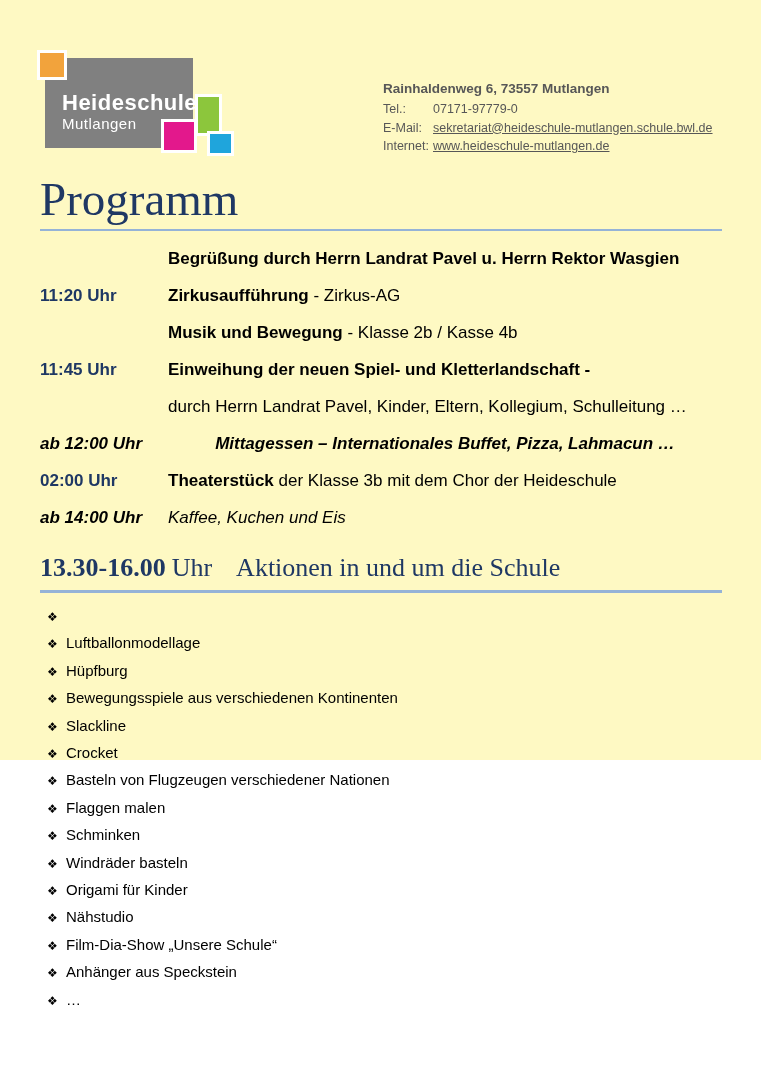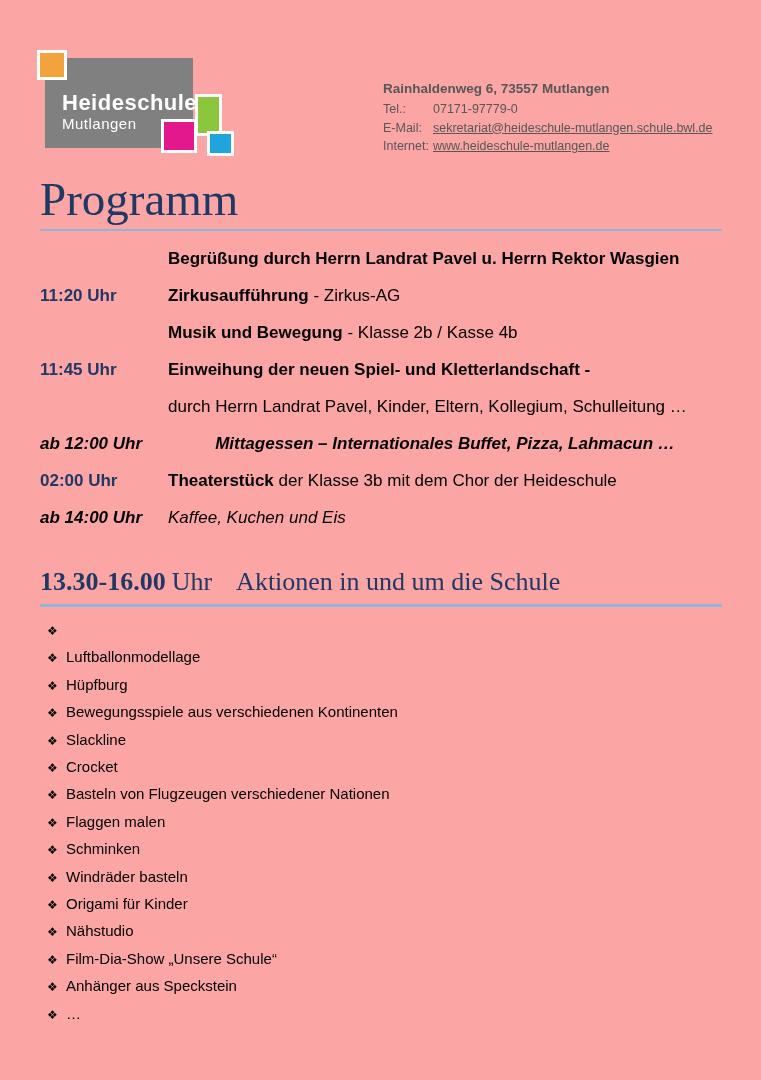"Heideschule" .page { background: #fca5a5 -> #fef9c3; height: 1080px -> 760px }
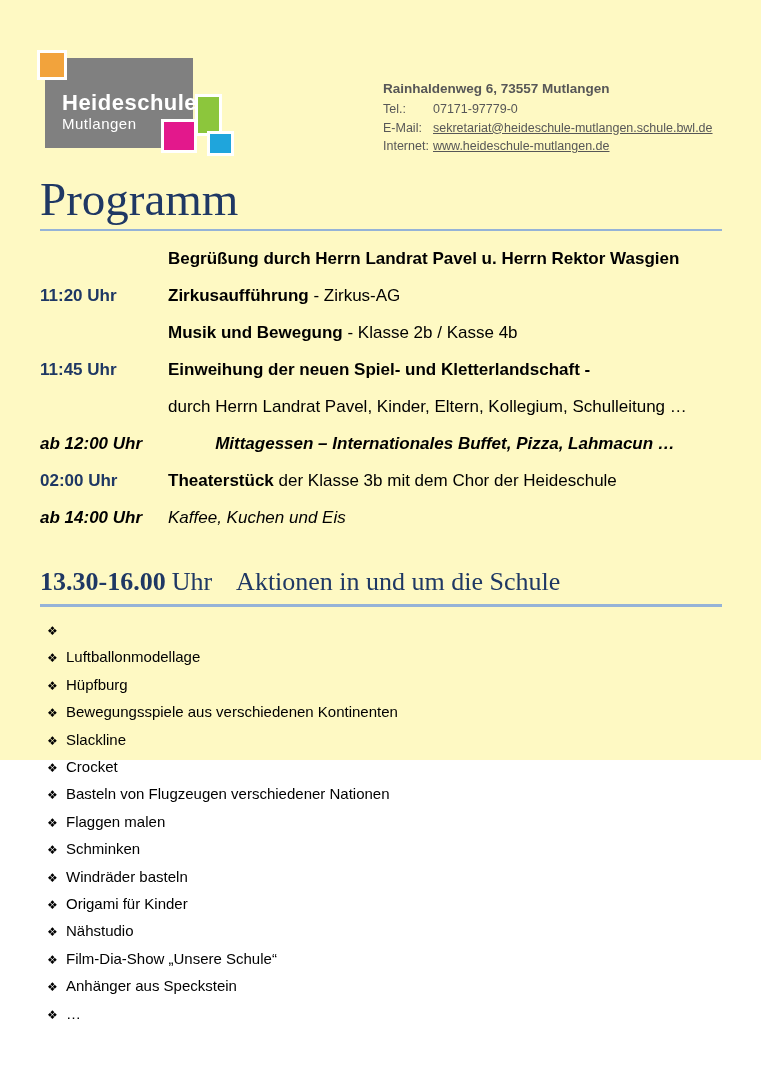"13.30-16.00 Uhr Aktionen in und" h2.section { margin: 40px 0 0 0 -> 26px 0 0 0 }
